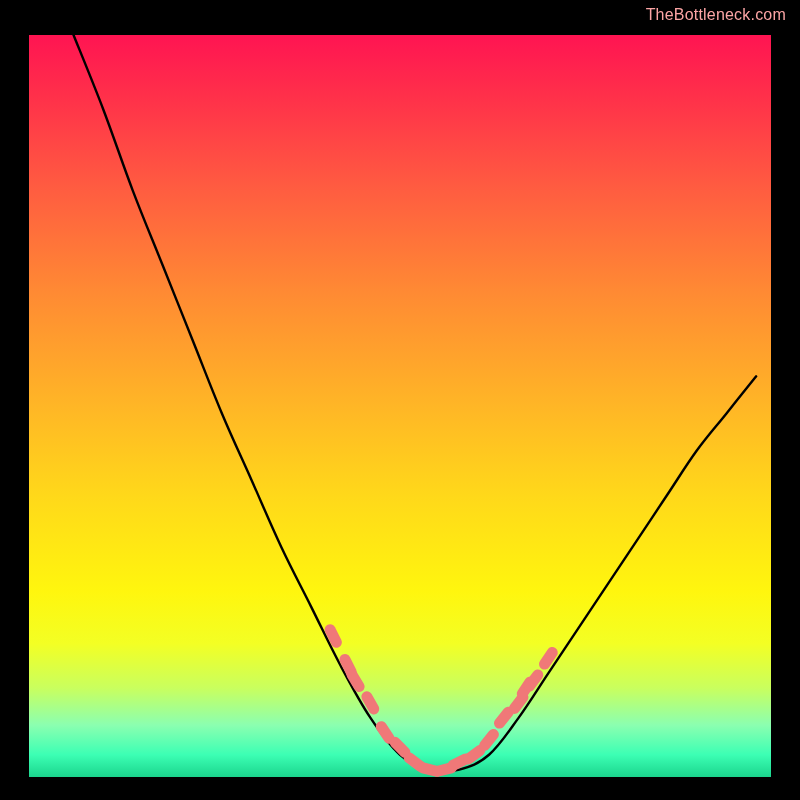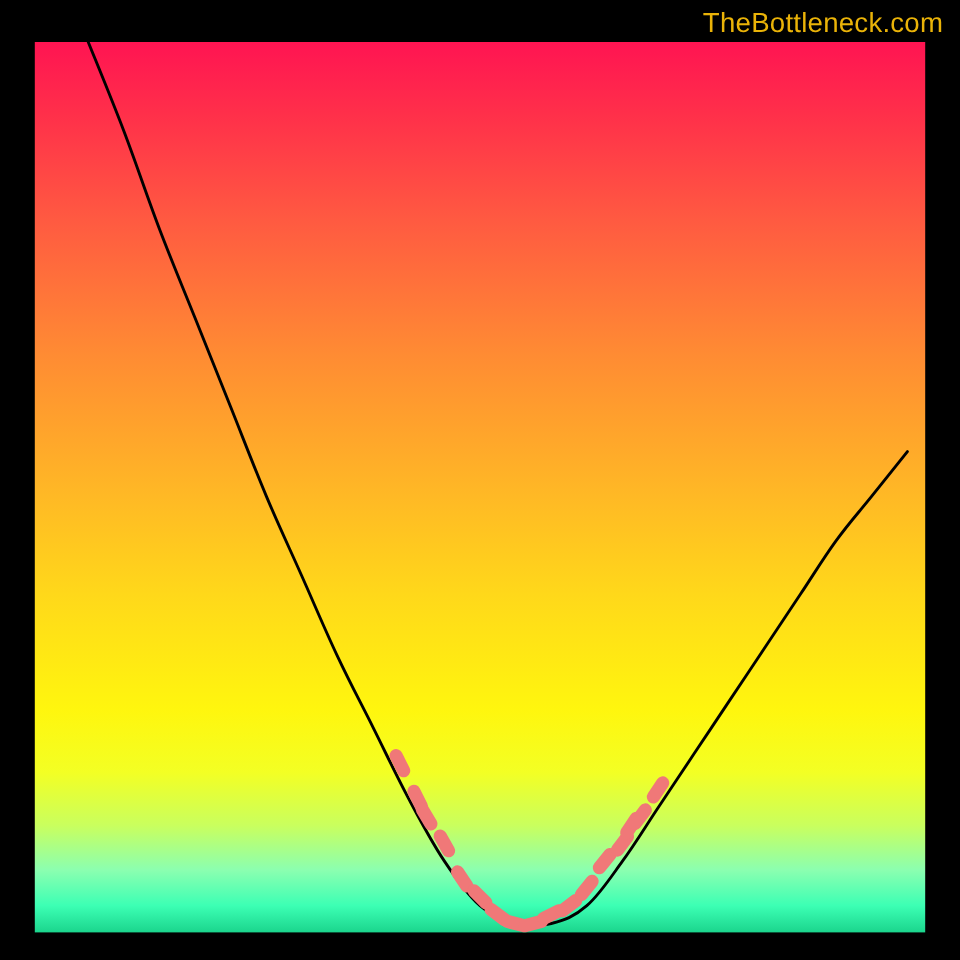"TheBottleneck.com" .watermark { color: #eab308 -> #fca5a5; font-size: 23px -> 16px }
